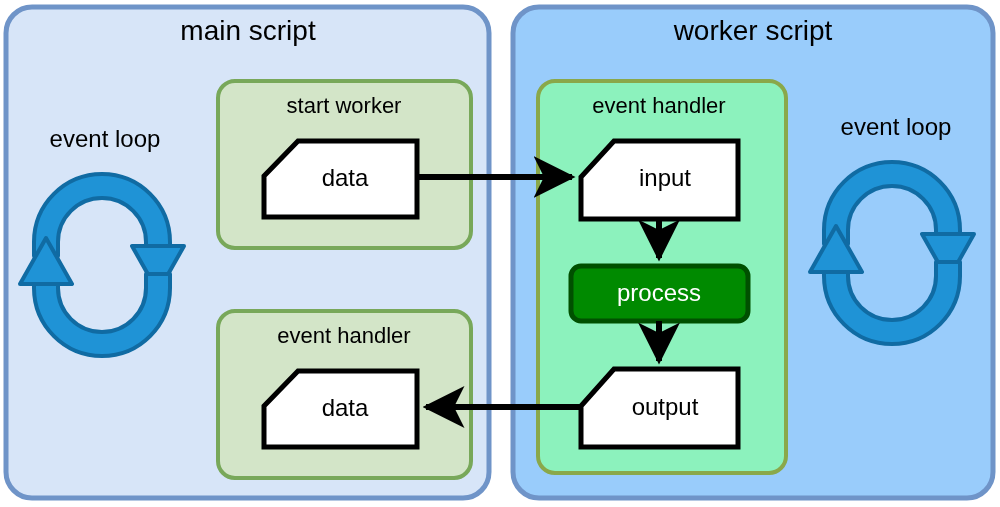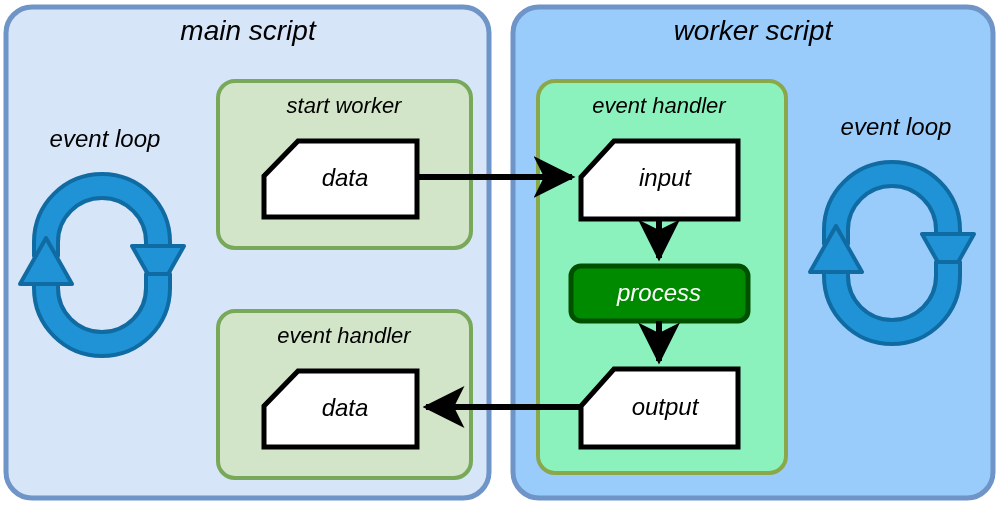"main script" #stage { font-style: italic -> none }
